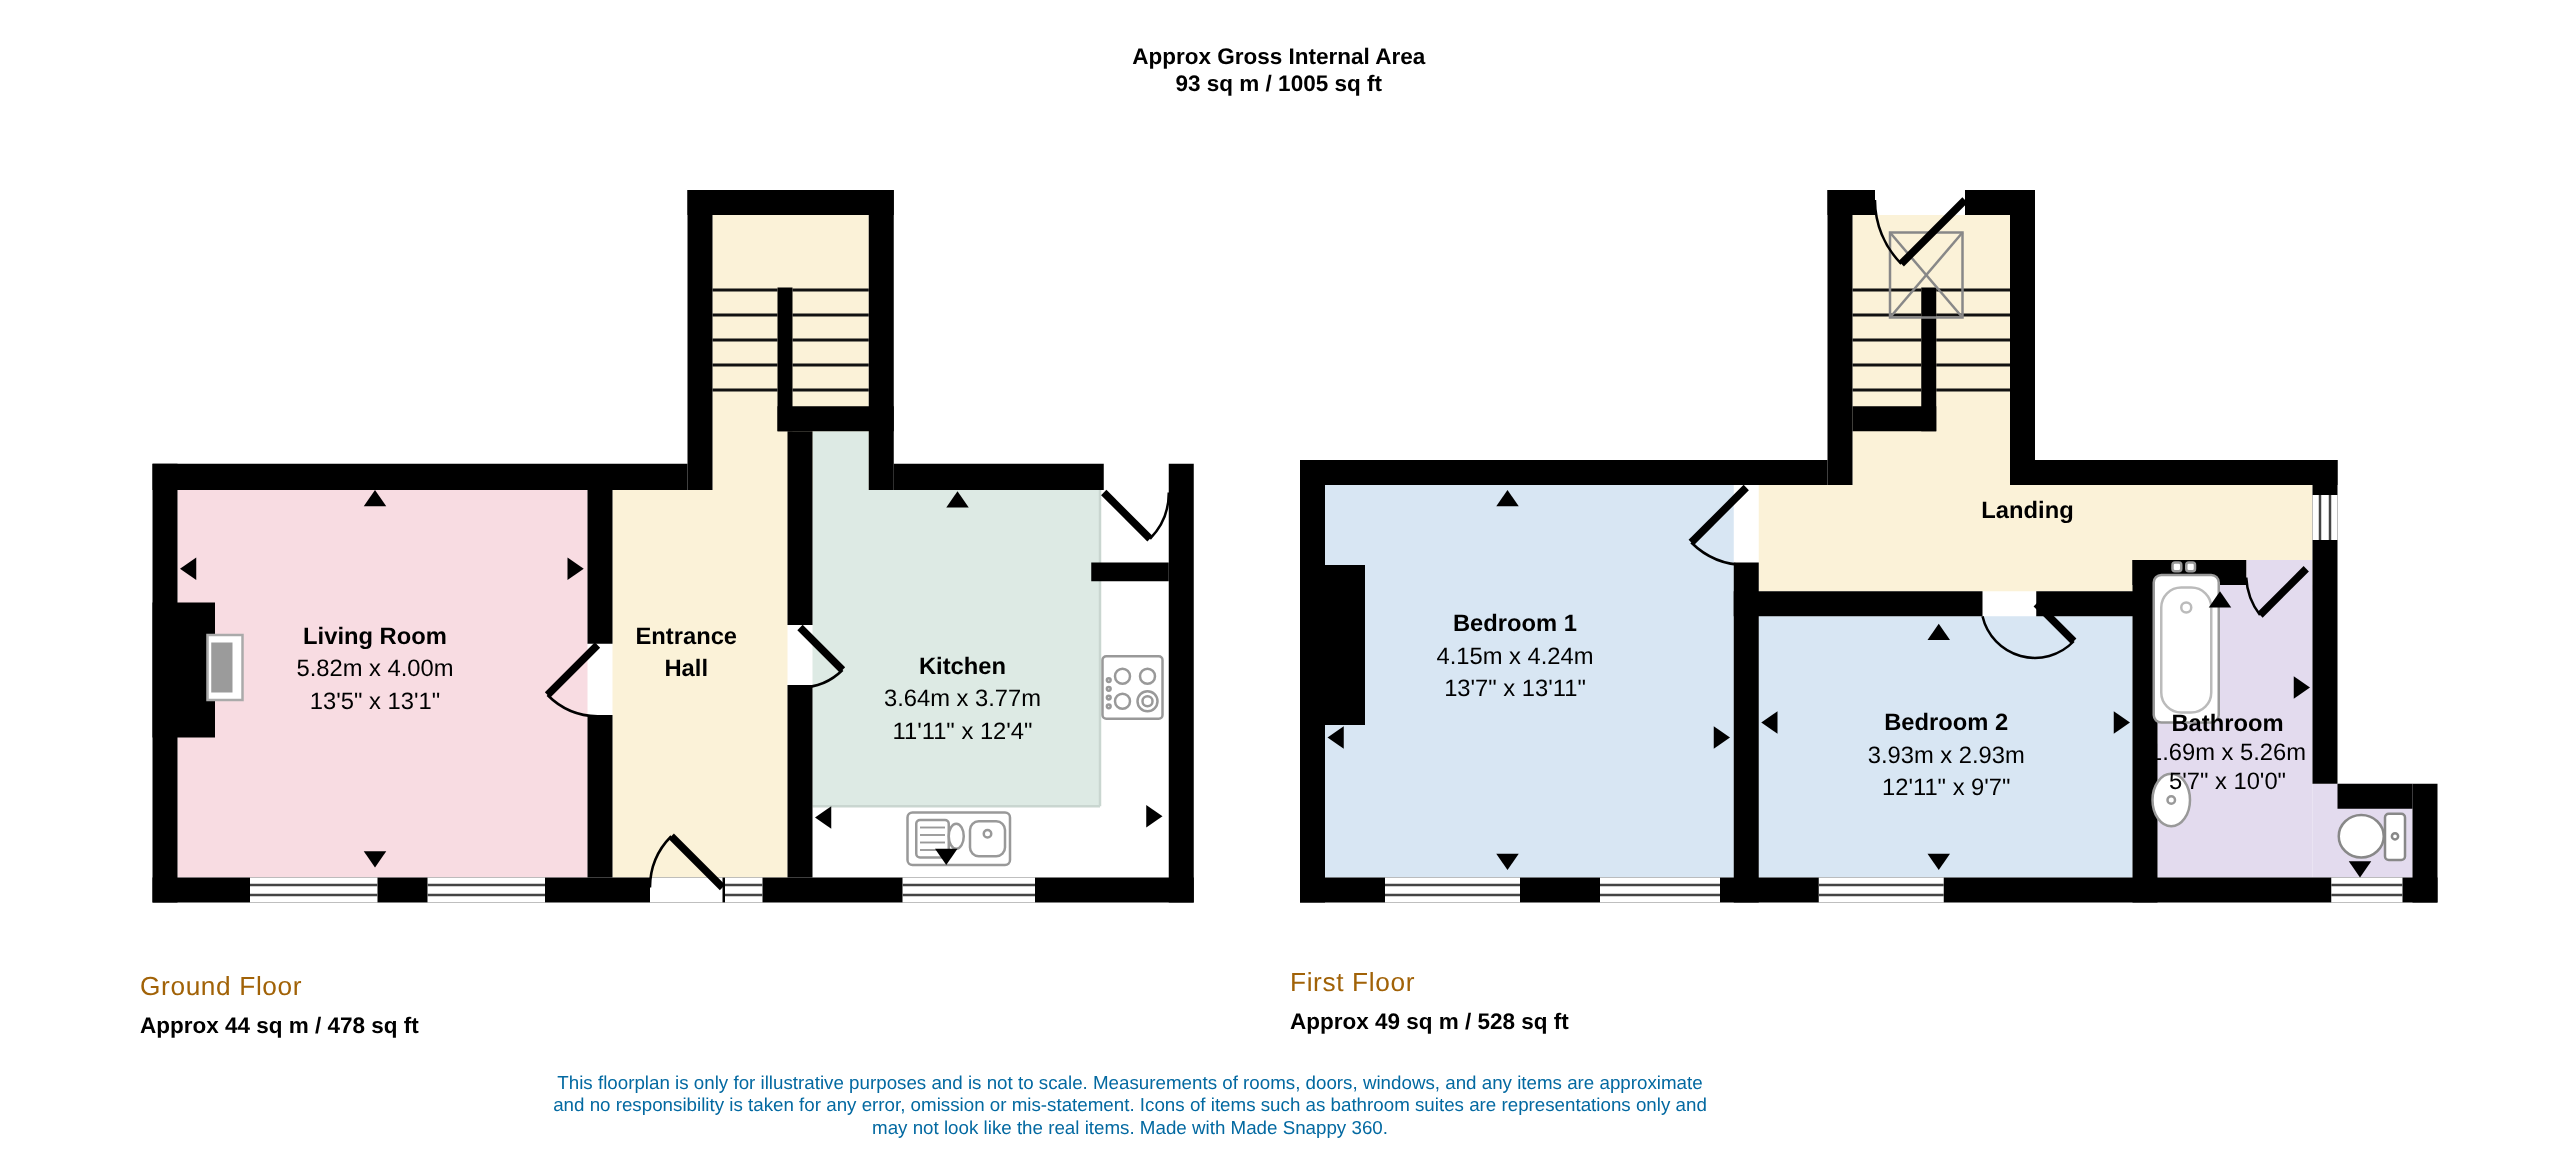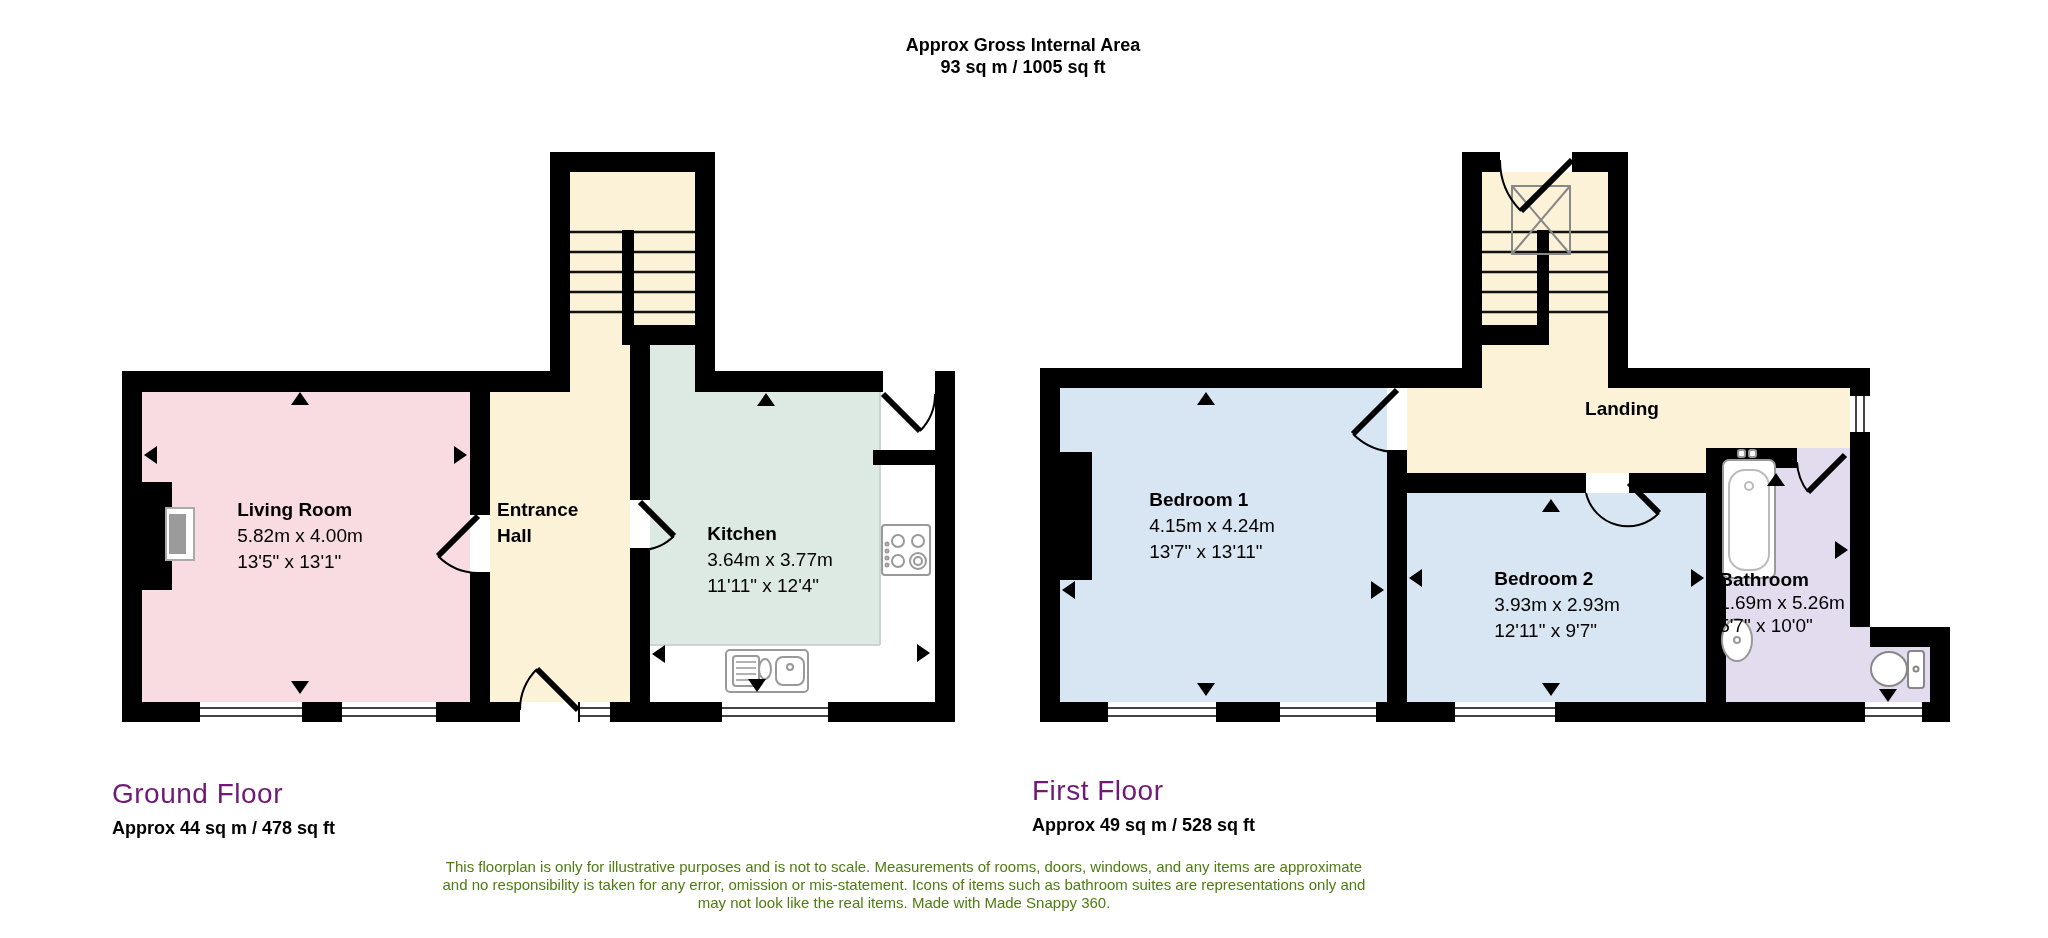"Landing" .lbl { text-align: left -> center }
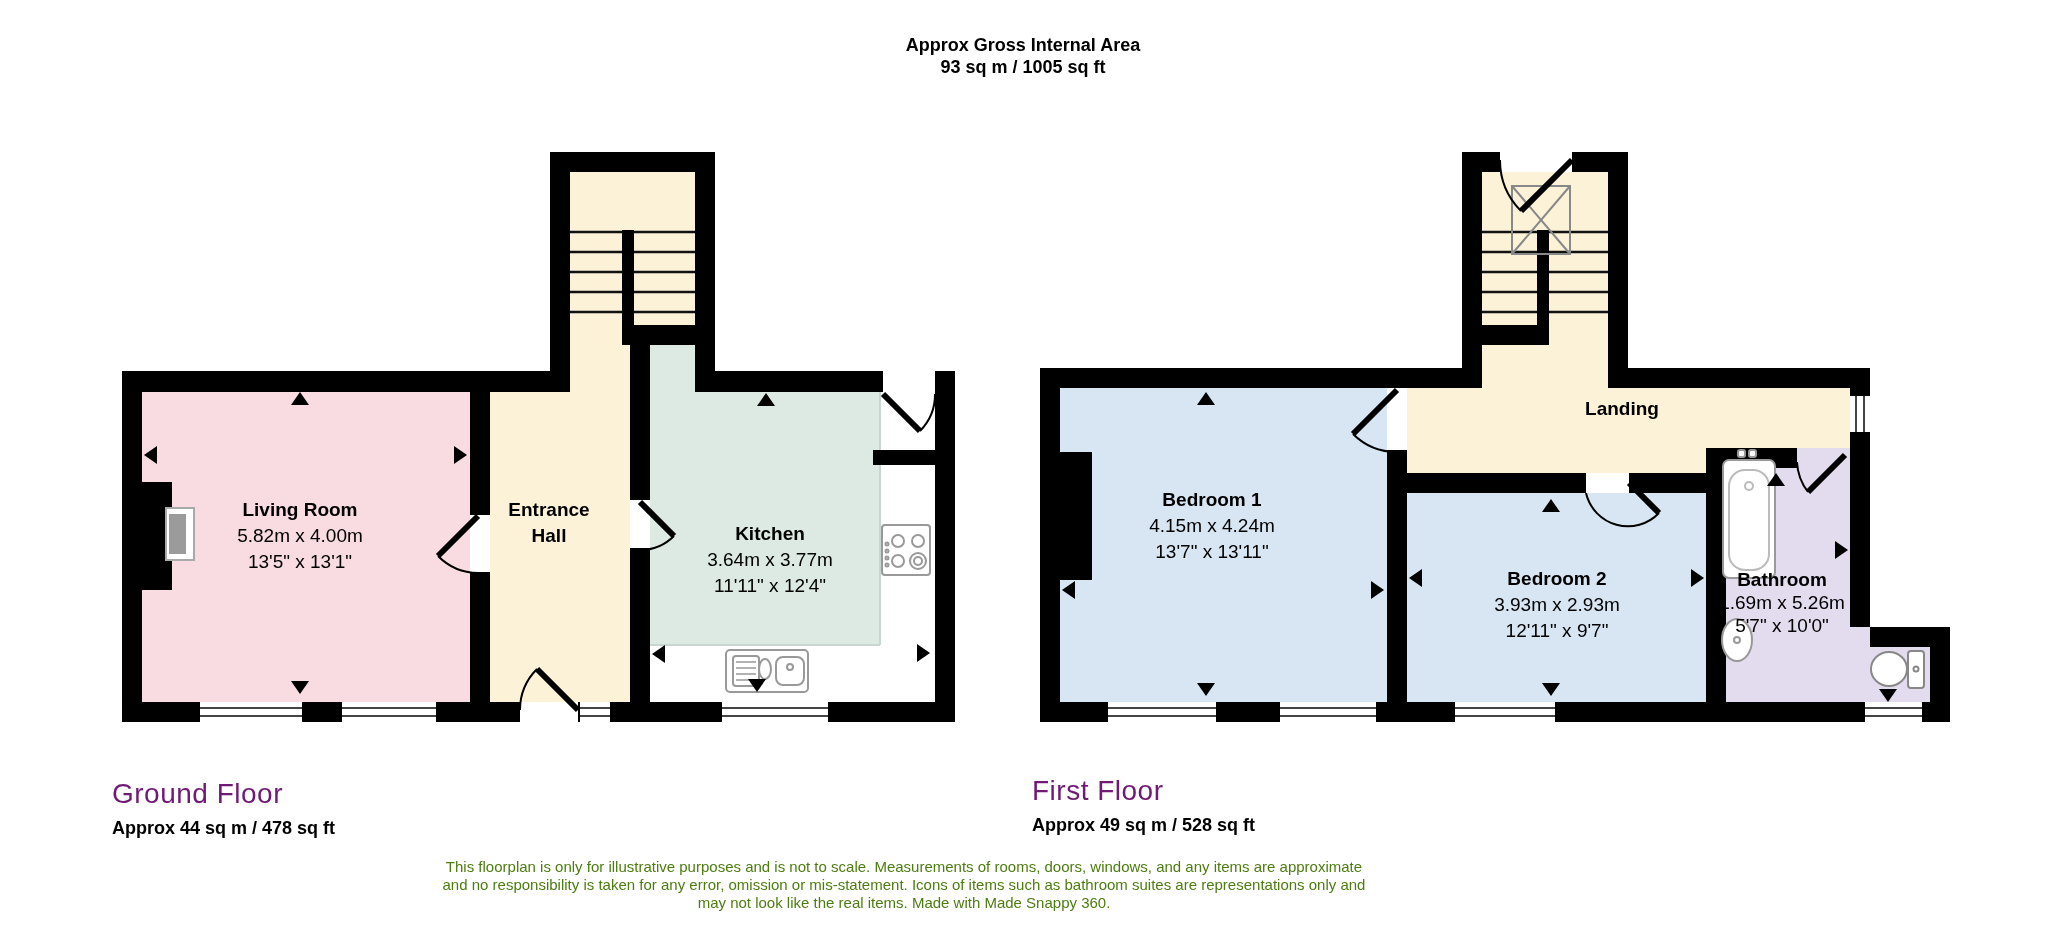"Ground Floor" .floorlbl .fname { color: #701a75 -> #a16207; font-size: 28px -> 21px }
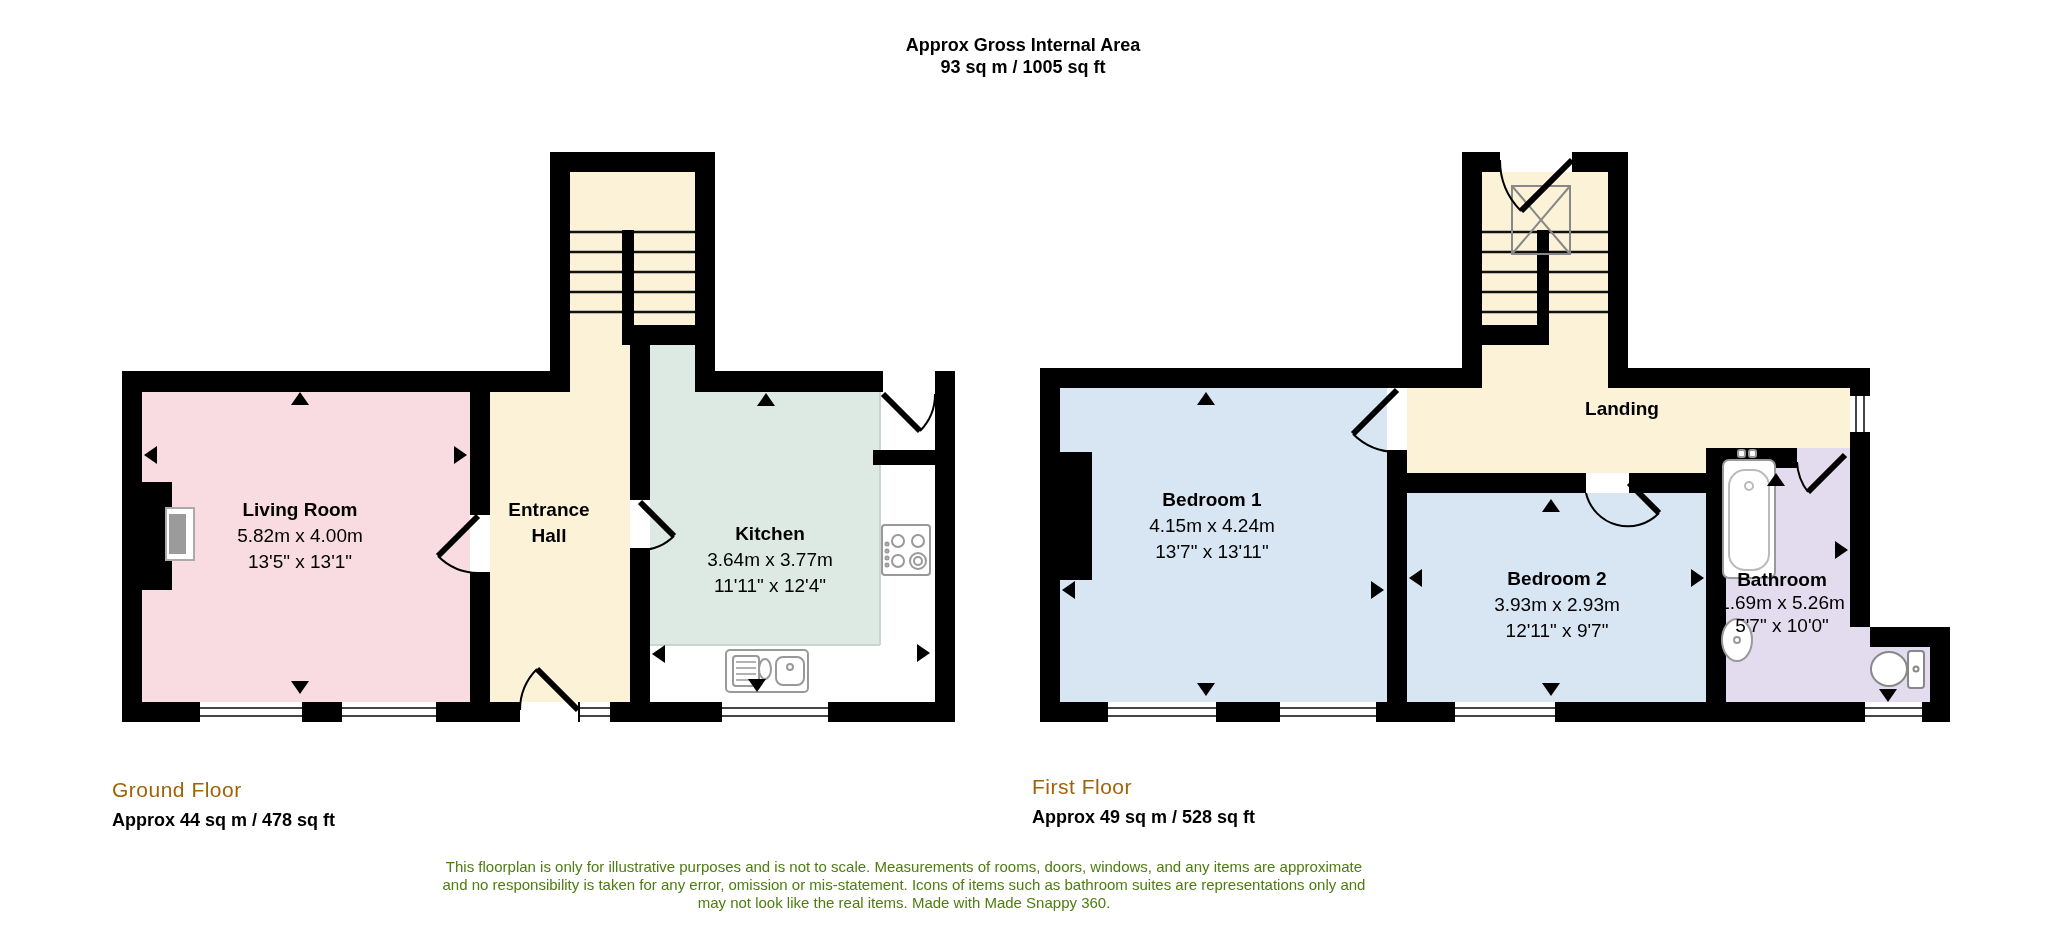"This floorplan is only for" .disclaimer { color: #4d7c0f -> #0369a1 }
